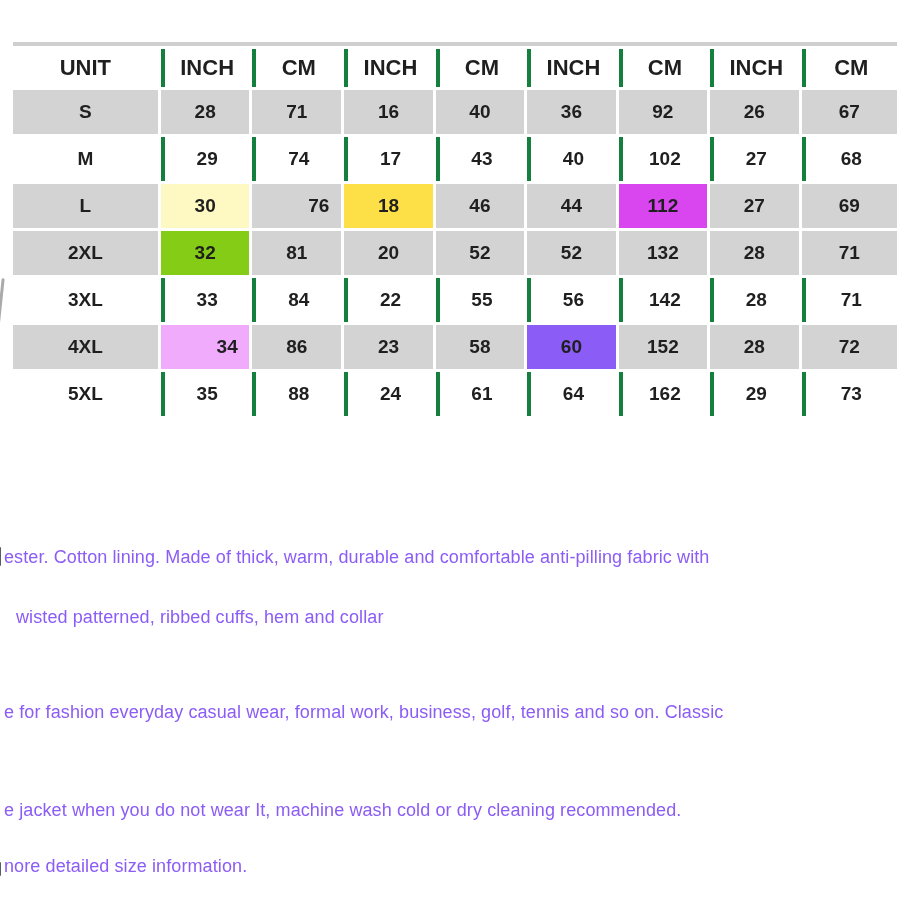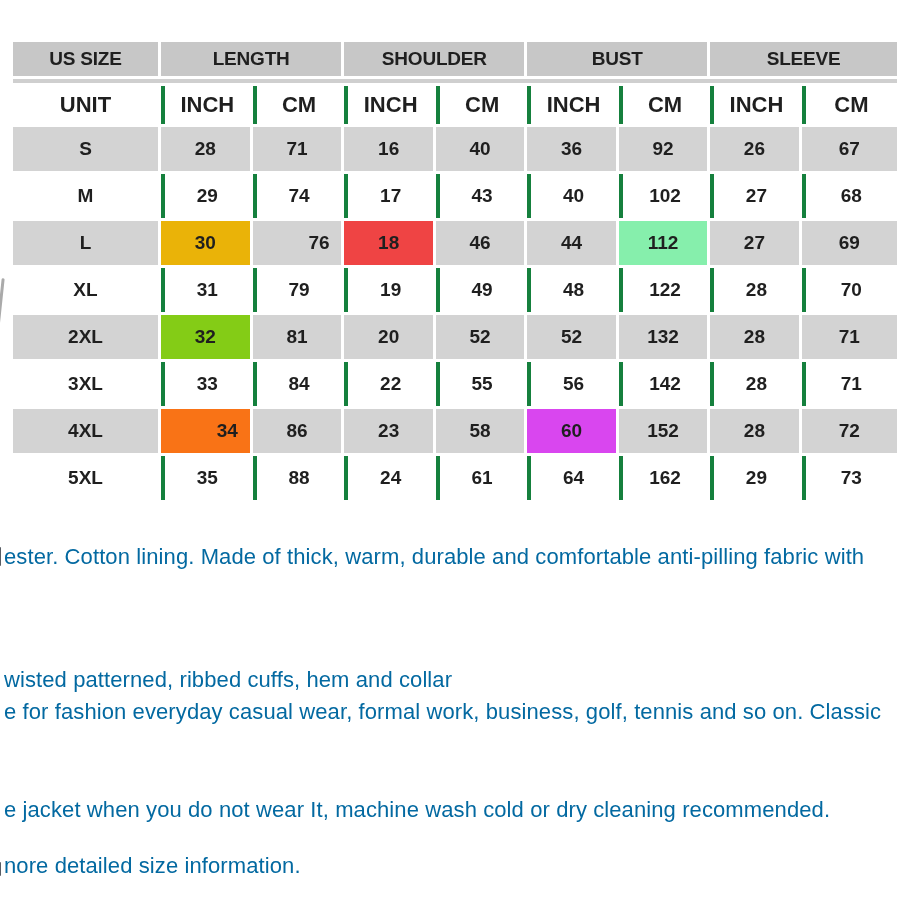"US SIZE" tr.header-row { html: <tr> <th>US SIZE</th> <th>LENGTH</th> <th>SHOULDER</th> <th>BUST</th> <th>SLEEVE</th> </tr> -> none }
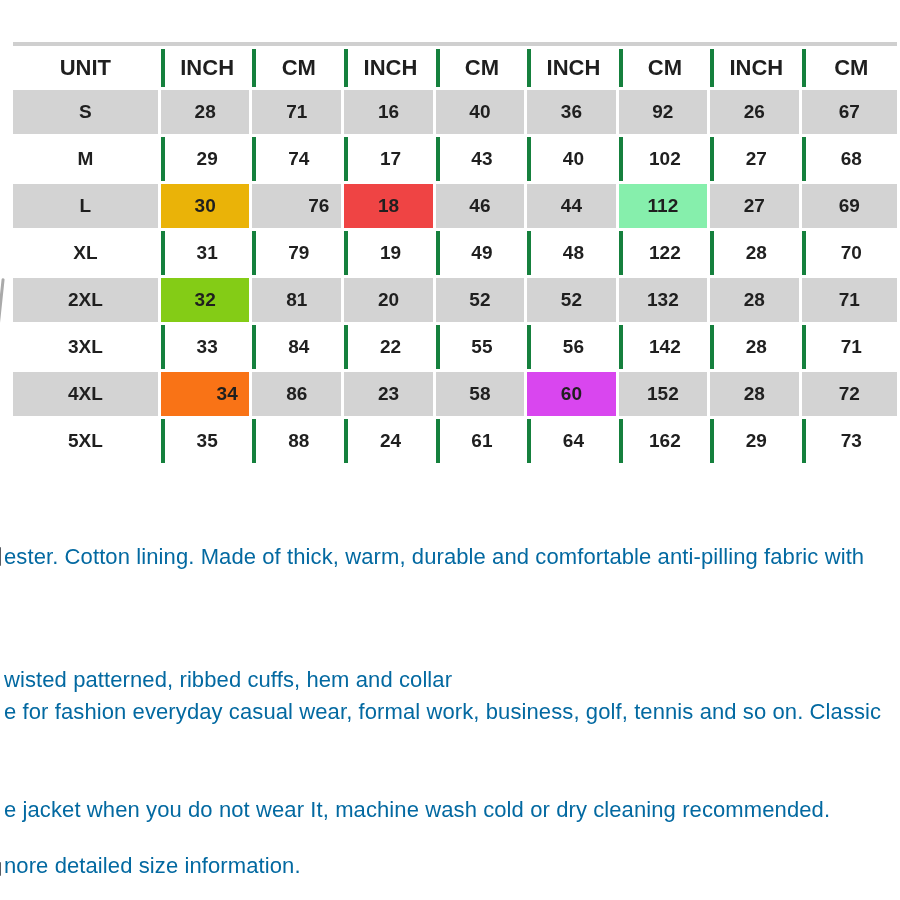"30" td { background: #eab308 -> #fef9c3 }
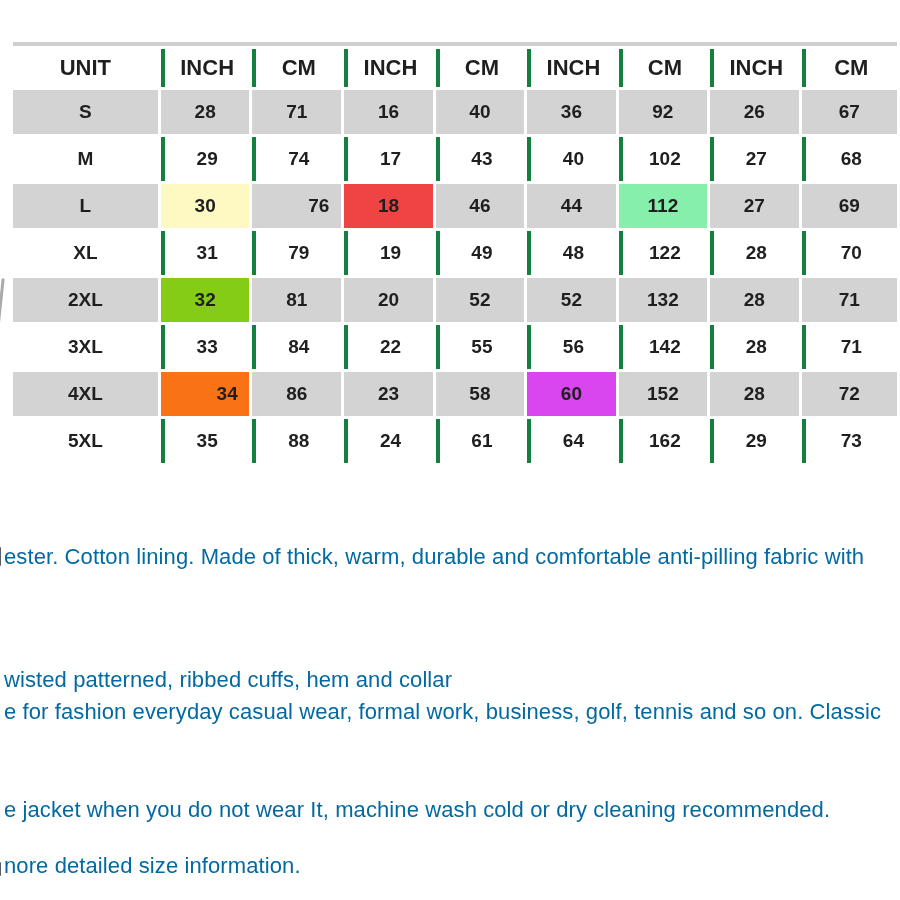"18" td { background: #ef4444 -> #fde047 }
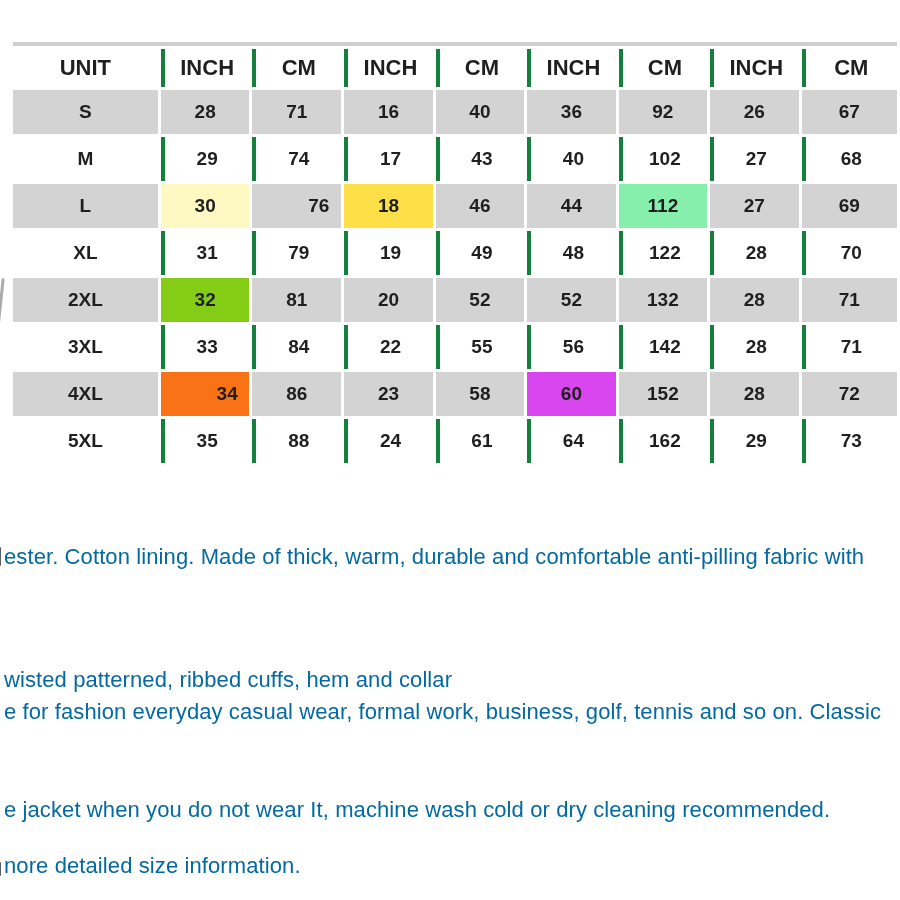"112" td { background: #86efac -> #d946ef }
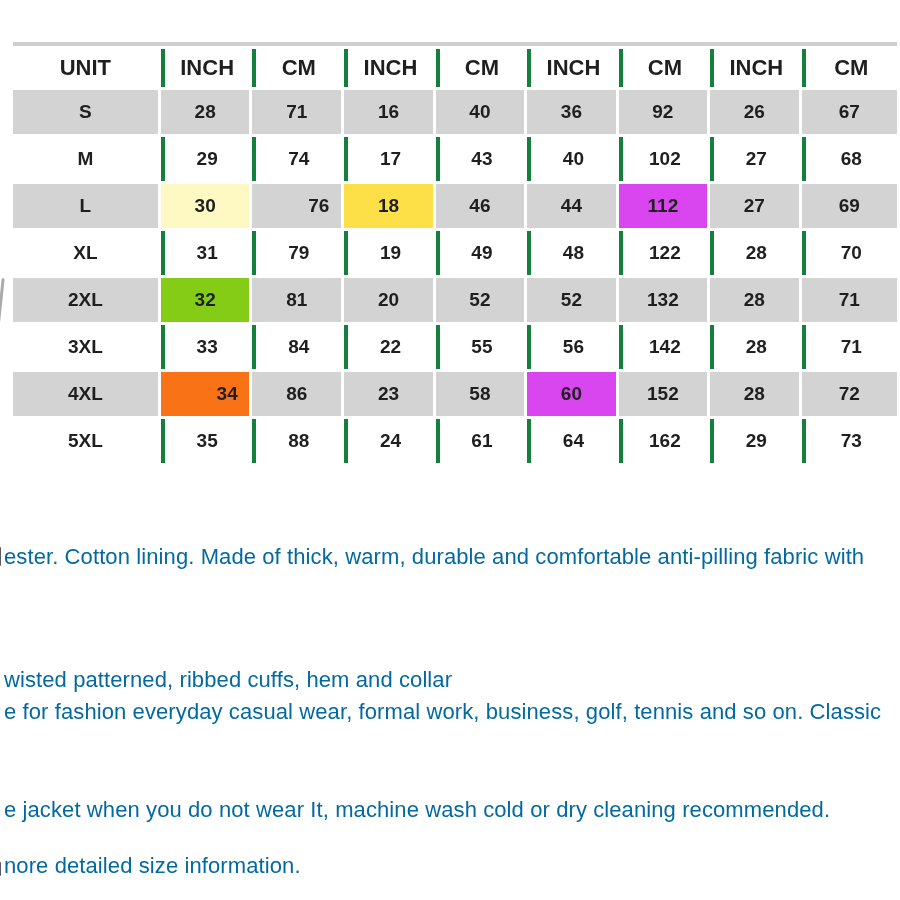"XL" tr.data-row { html: <tr> <td>XL</td> <td>31</td> <td>79</td> <td>19</td> <td>49</td> <td>48</td> <td>122</td> <td>28</td> <td>70</td> </tr> -> none }
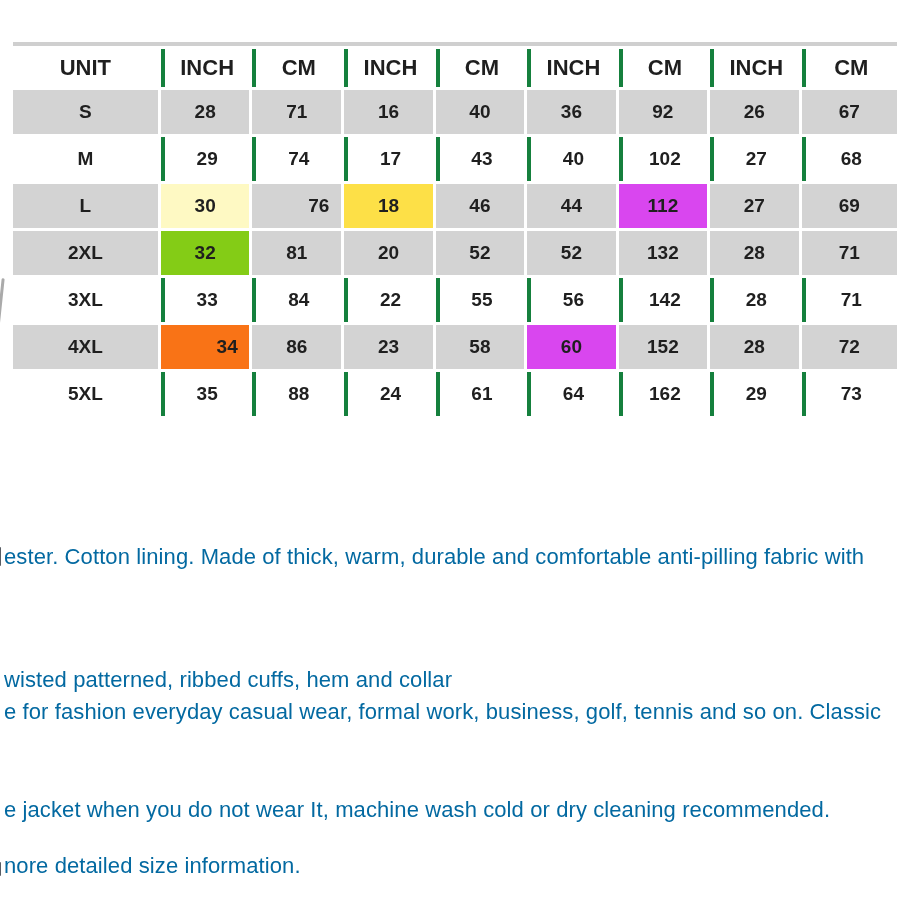"34" td { background: #f97316 -> #f0abfc }
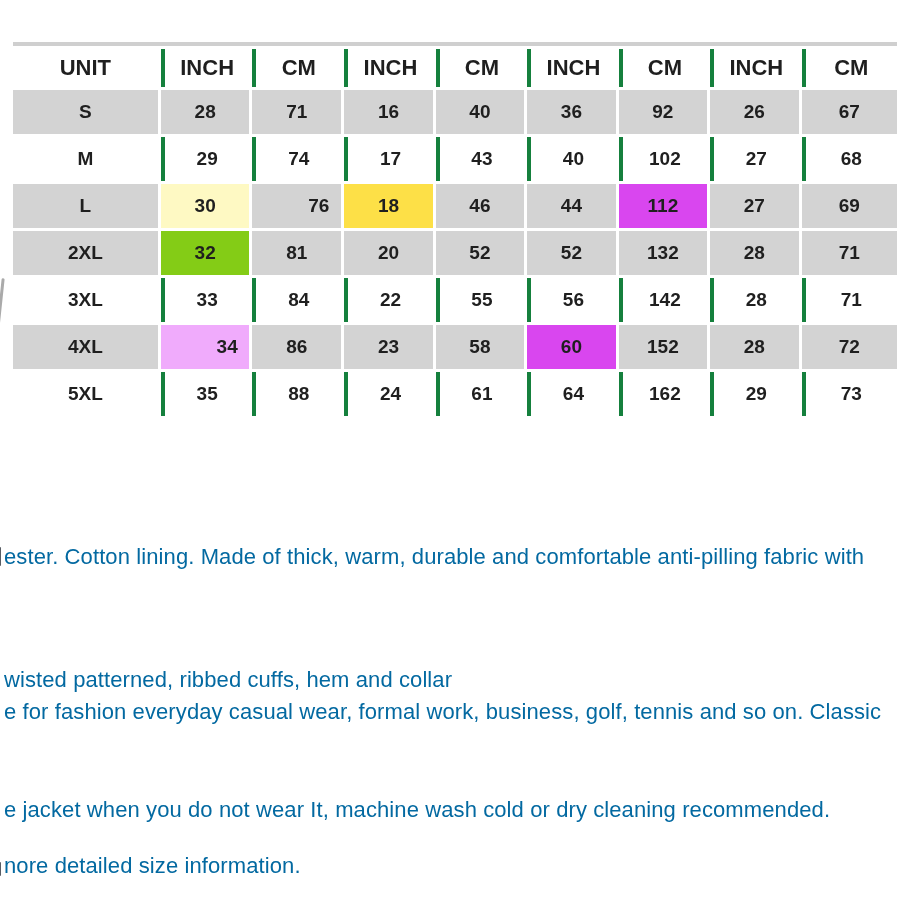"60" td { background: #d946ef -> #8b5cf6 }
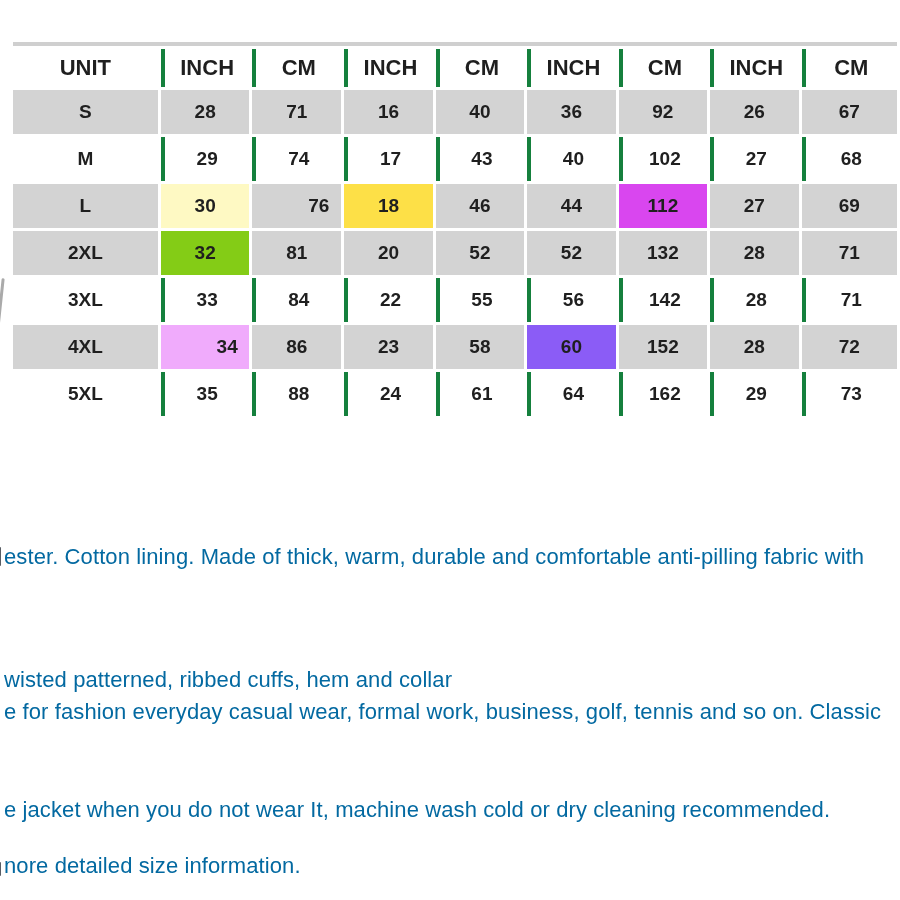"ester. Cotton lining. Made of" .description p.desc-line { color: #0369a1 -> #8b5cf6; font-size: 22px -> 18px }
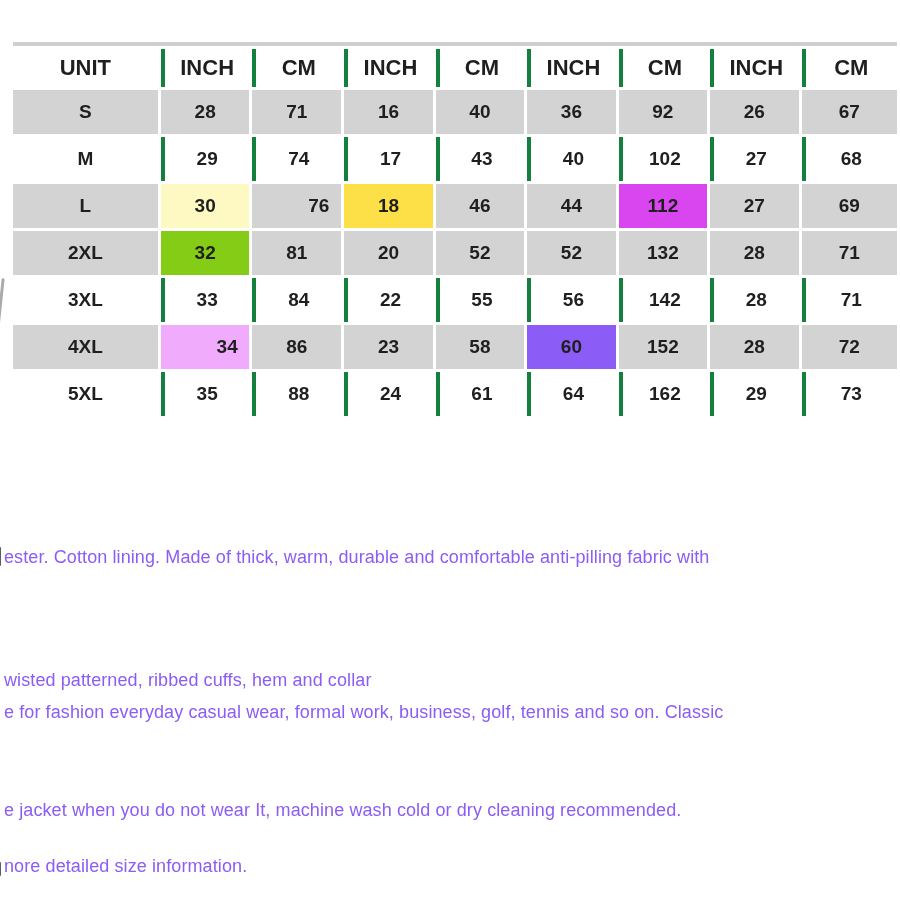"wisted patterned, ribbed cuffs, hem" .description p.desc-line:nth-of-type(2) { margin-left: none -> 12px; top: 666px -> 603px }
